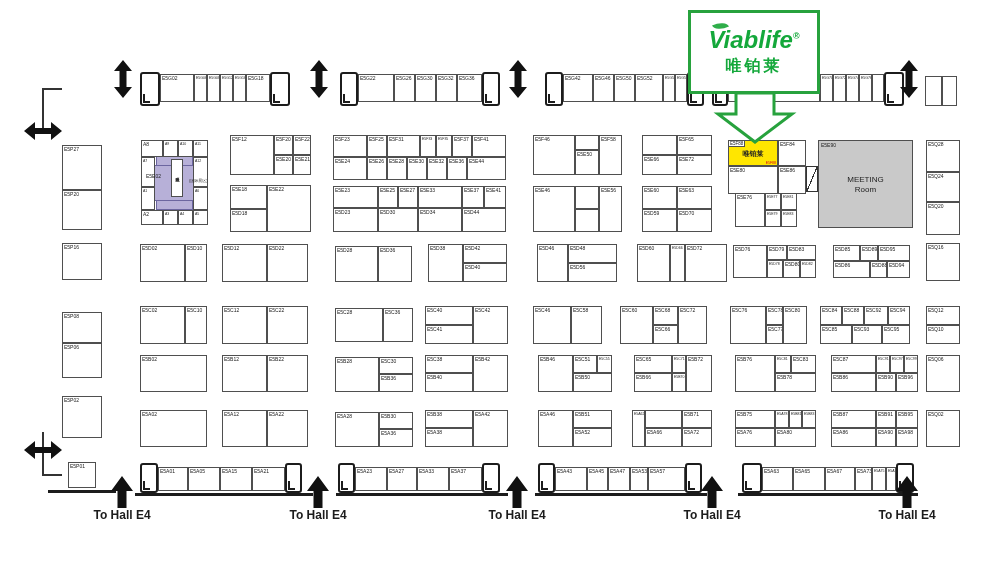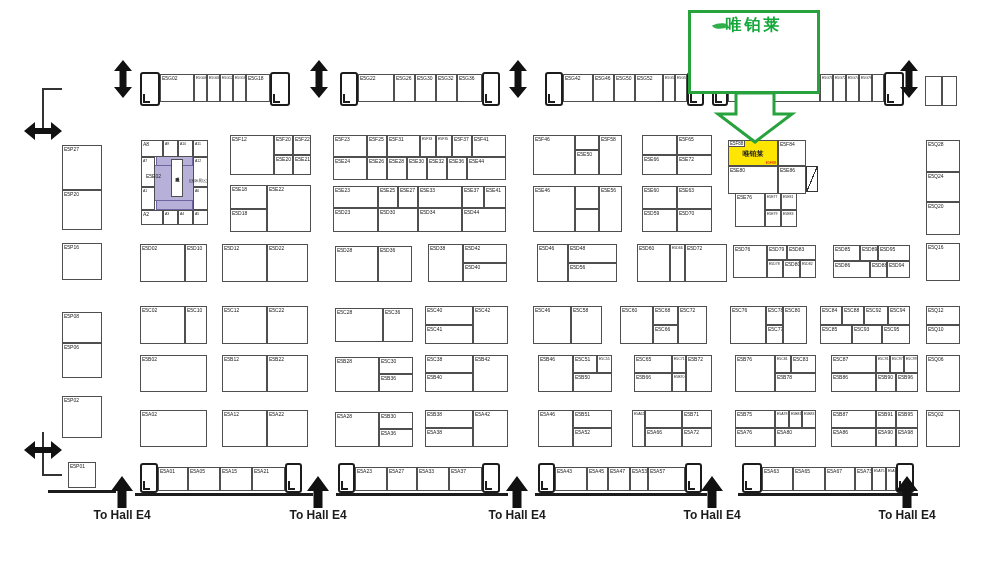"Viablife®" div.brand { html: none -> <div><span>Viablife</span><span>®</span></div> }
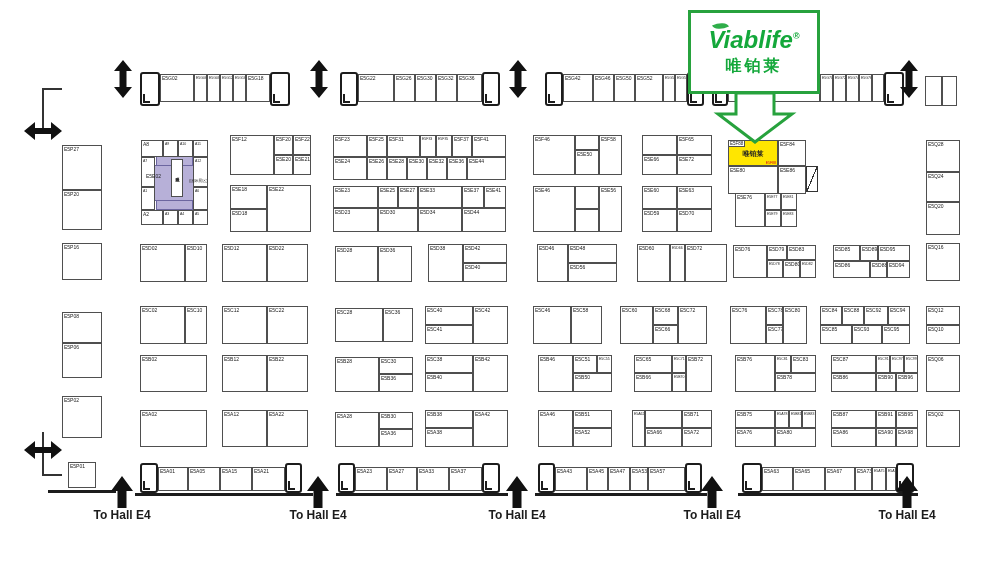"MEETING" div { html: none -> <div> <span>E5E90</span> <div> <div>MEETING</div> <div>Room</div> </div> </div> }
